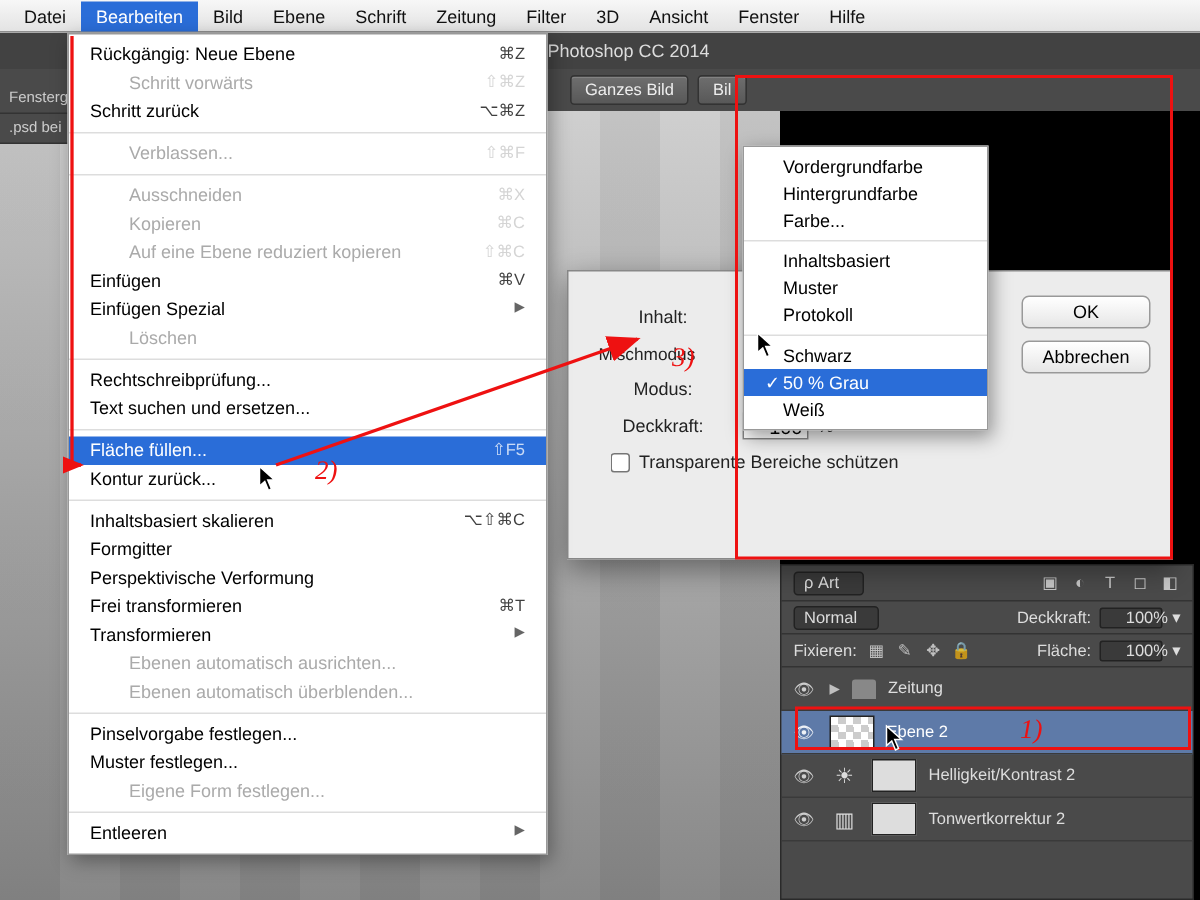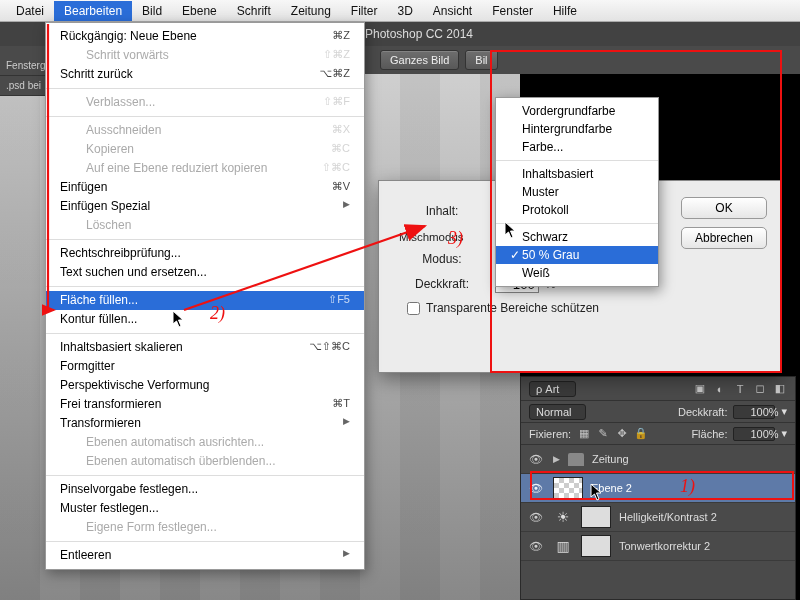"Kontur füllen..." span.label { text: füllen -> zurück }
